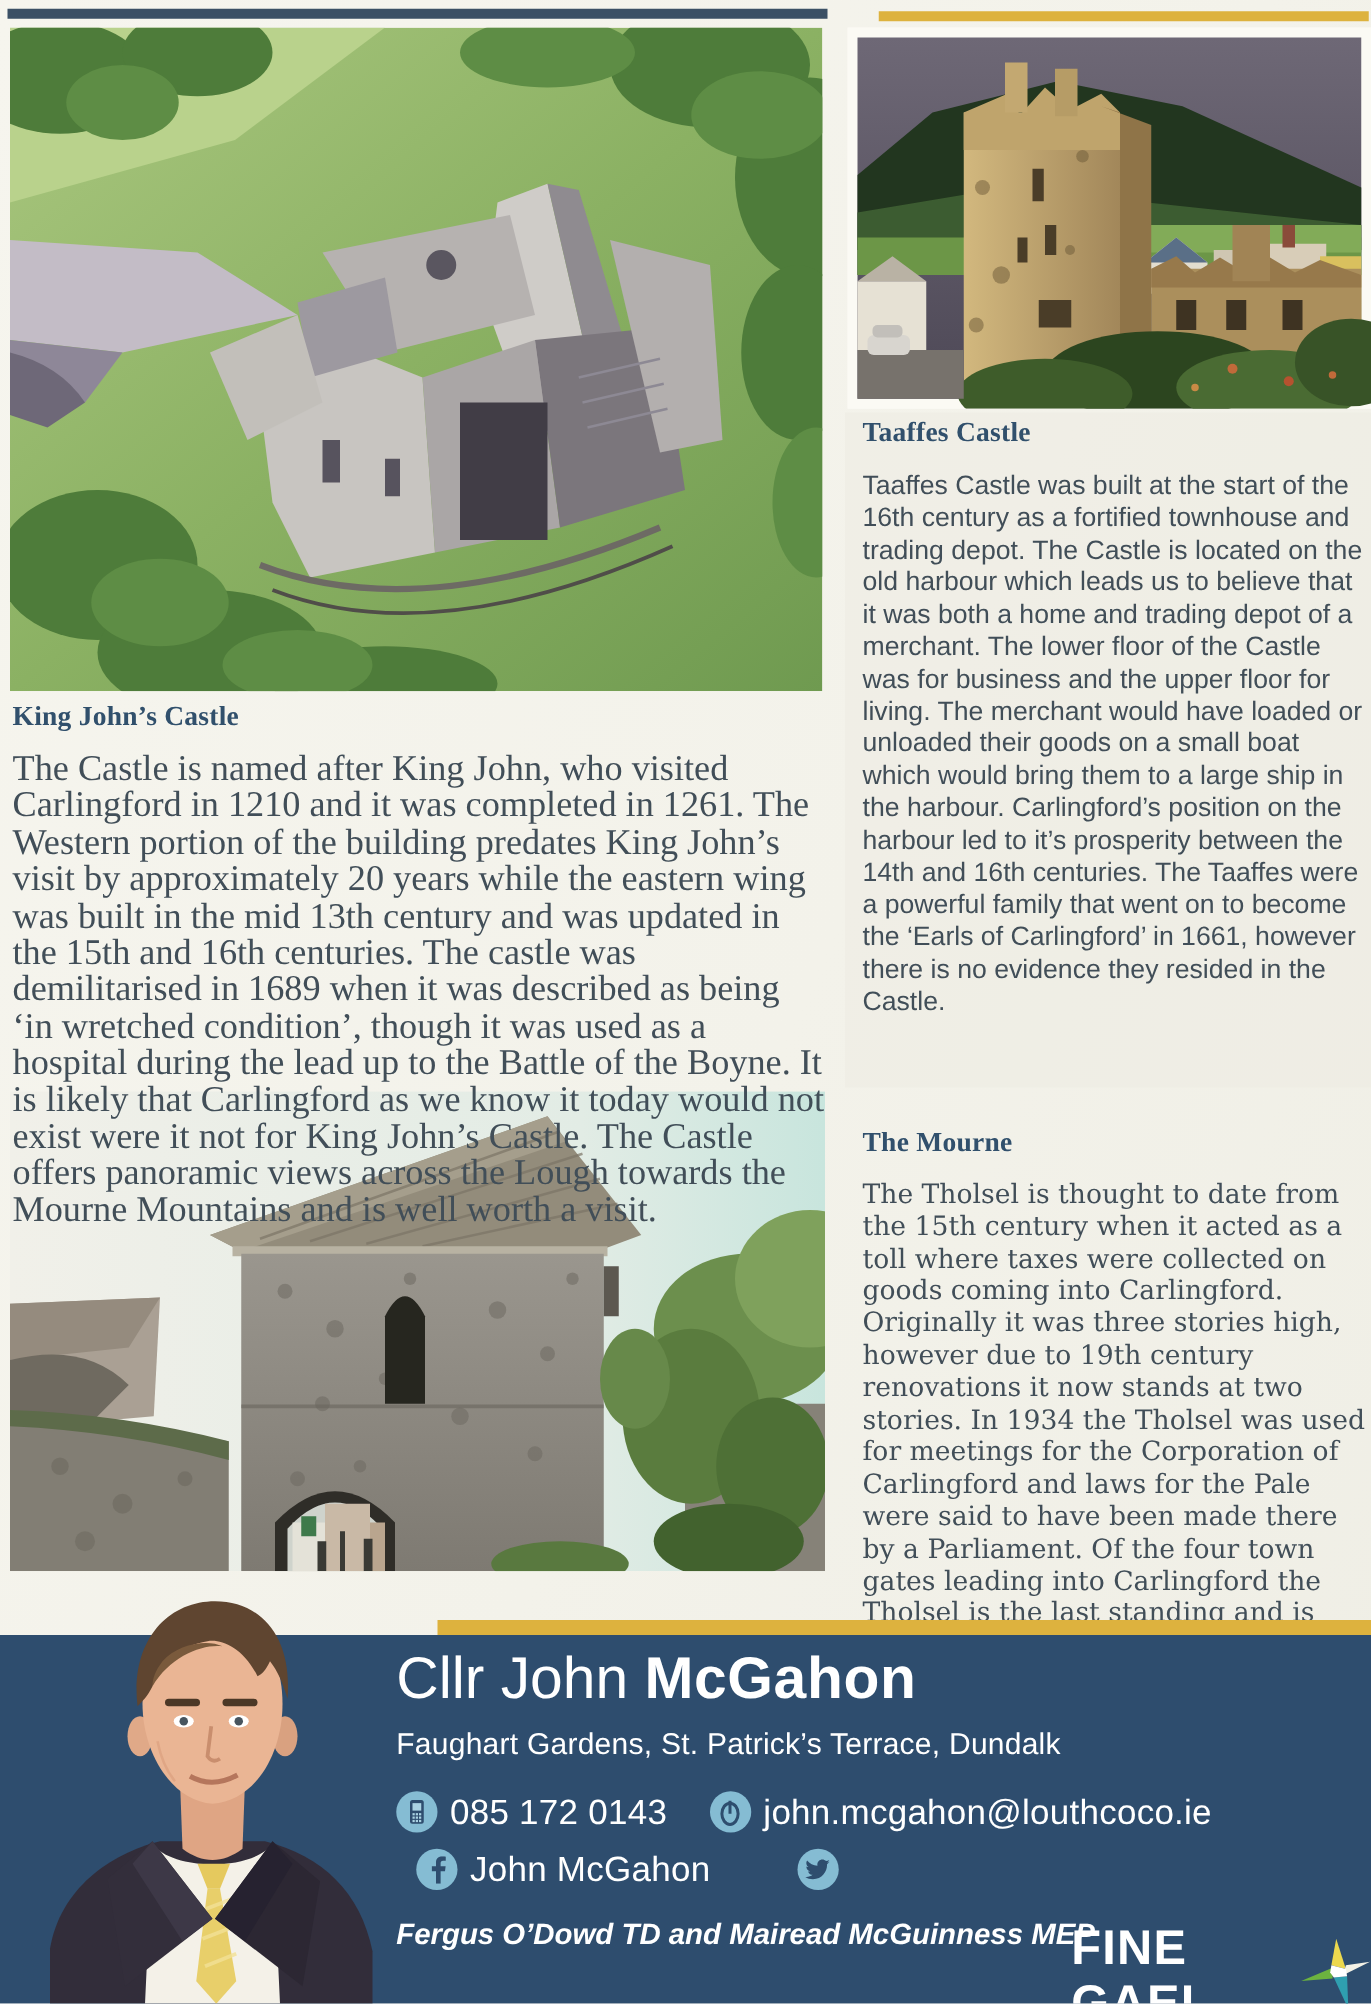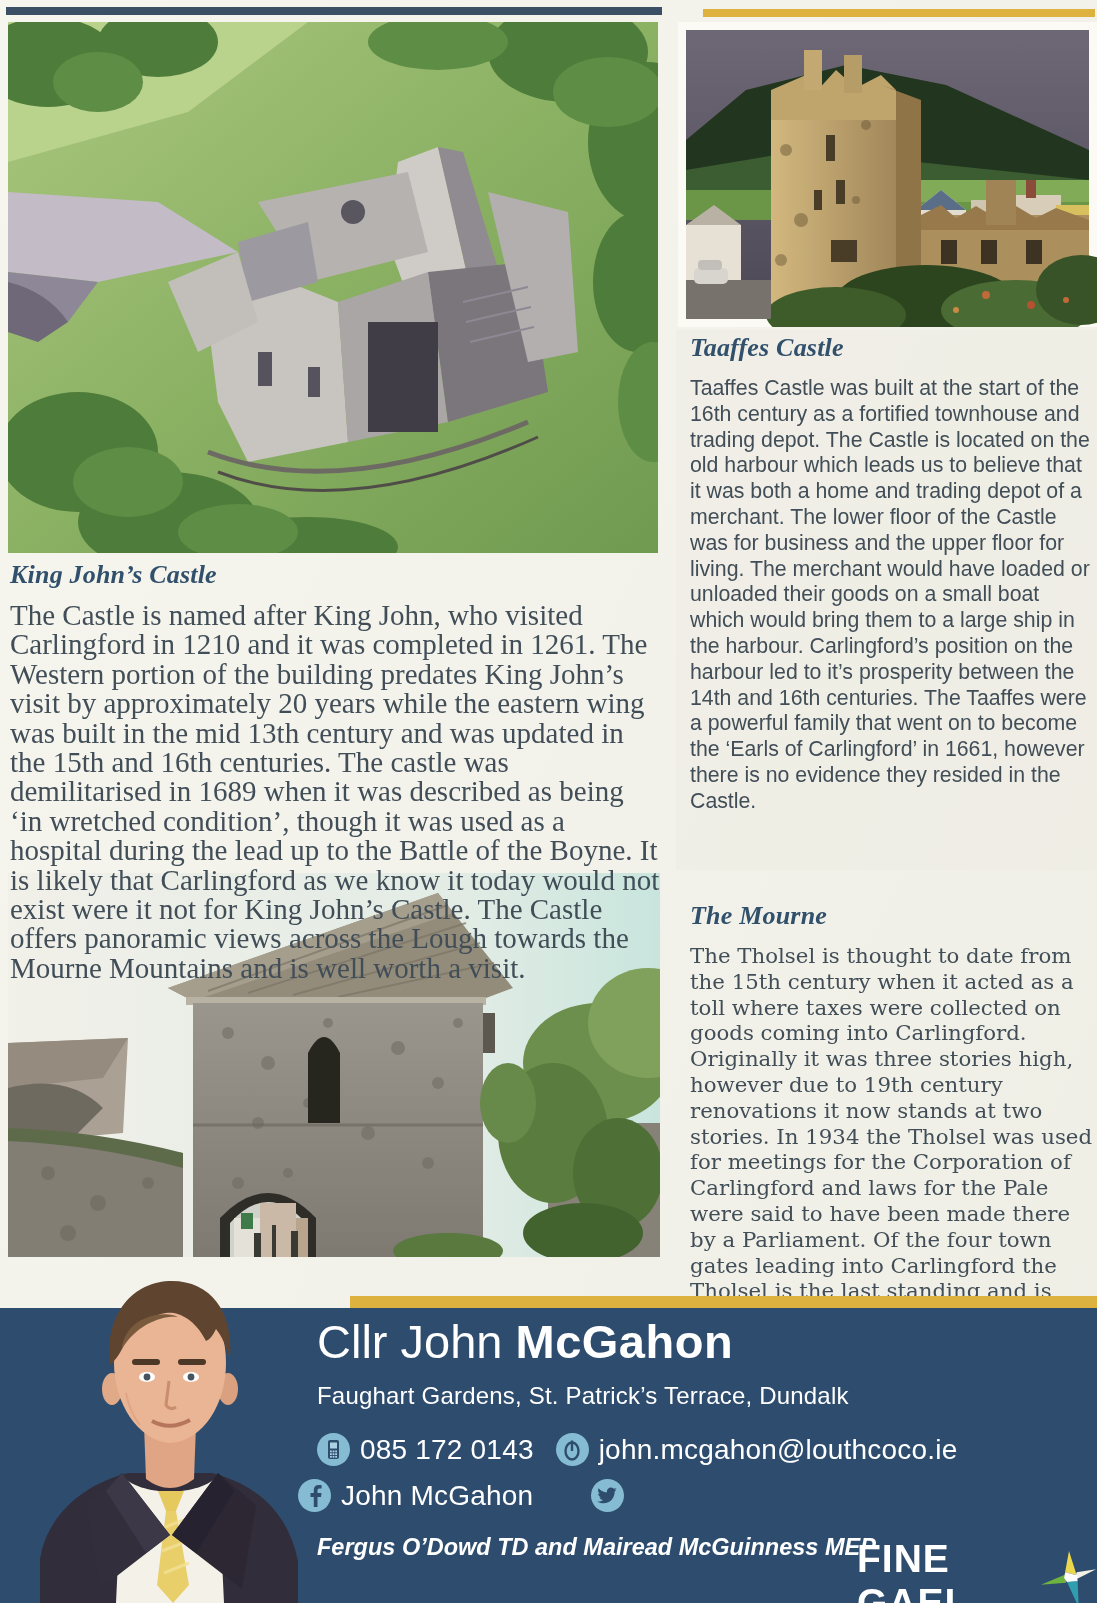"Taaffes Castle" h2.sec { font-size: 26px -> 22px; font-style: italic -> none }
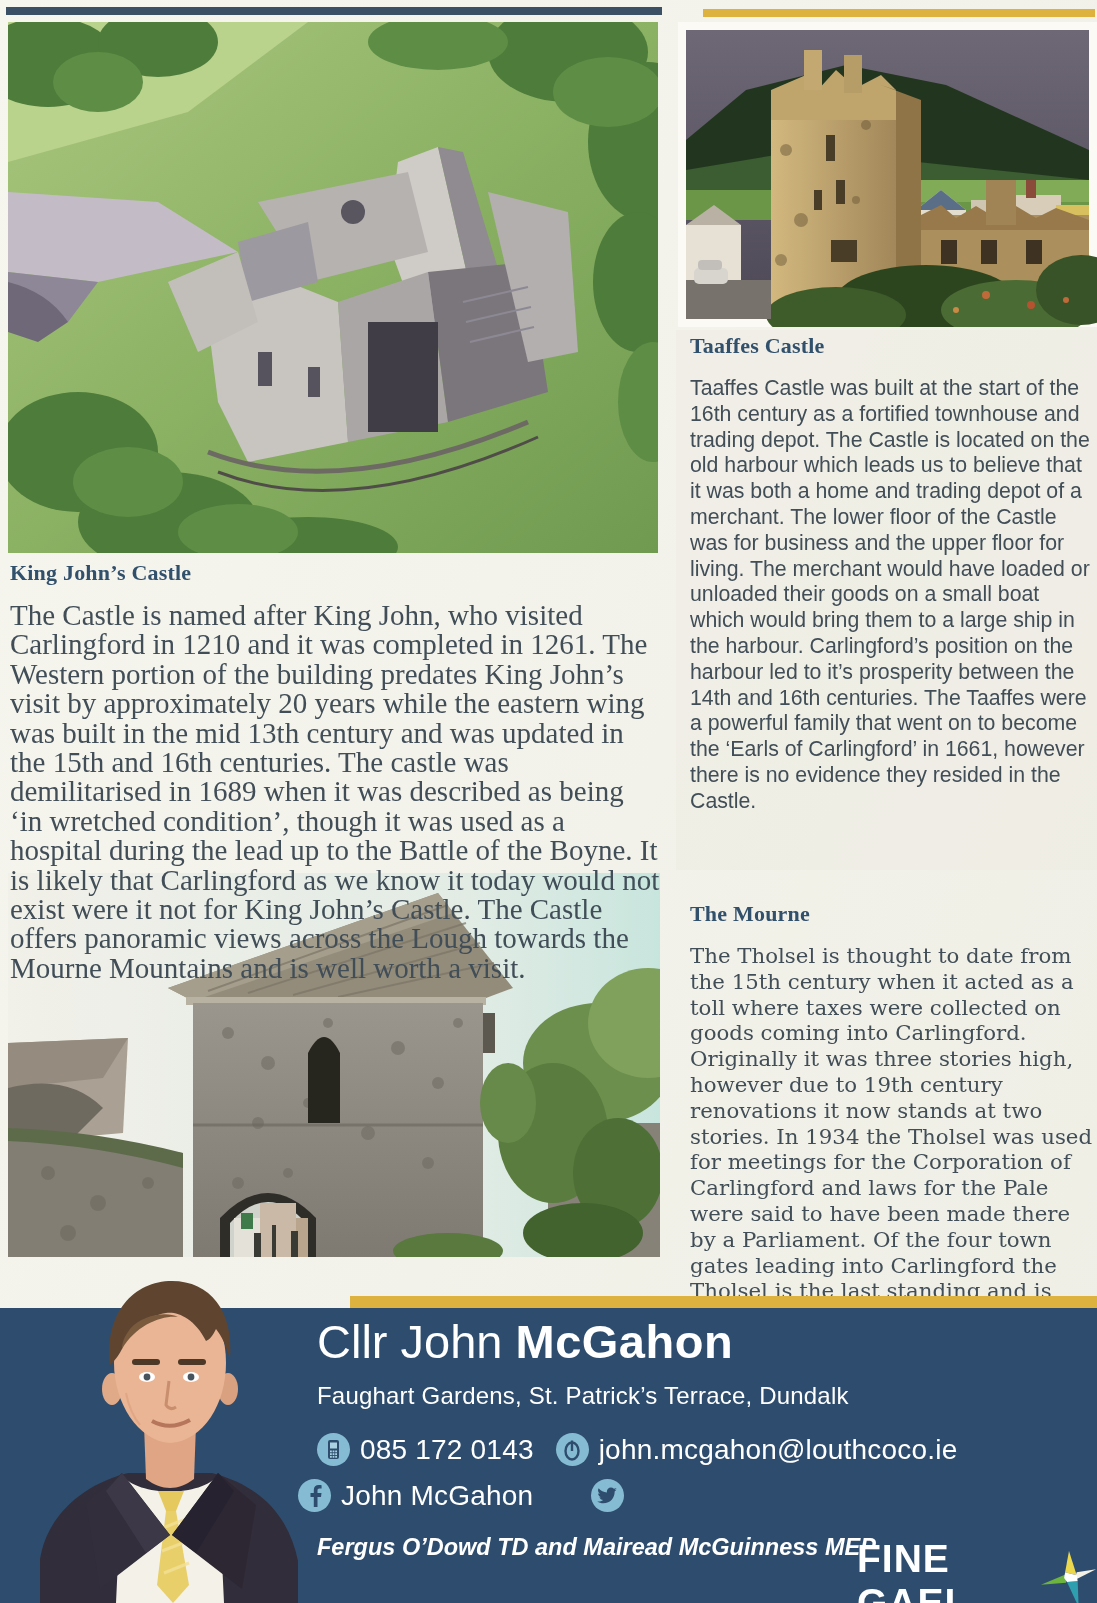"085 172 0143" .c-row { gap: 8px -> 20px }
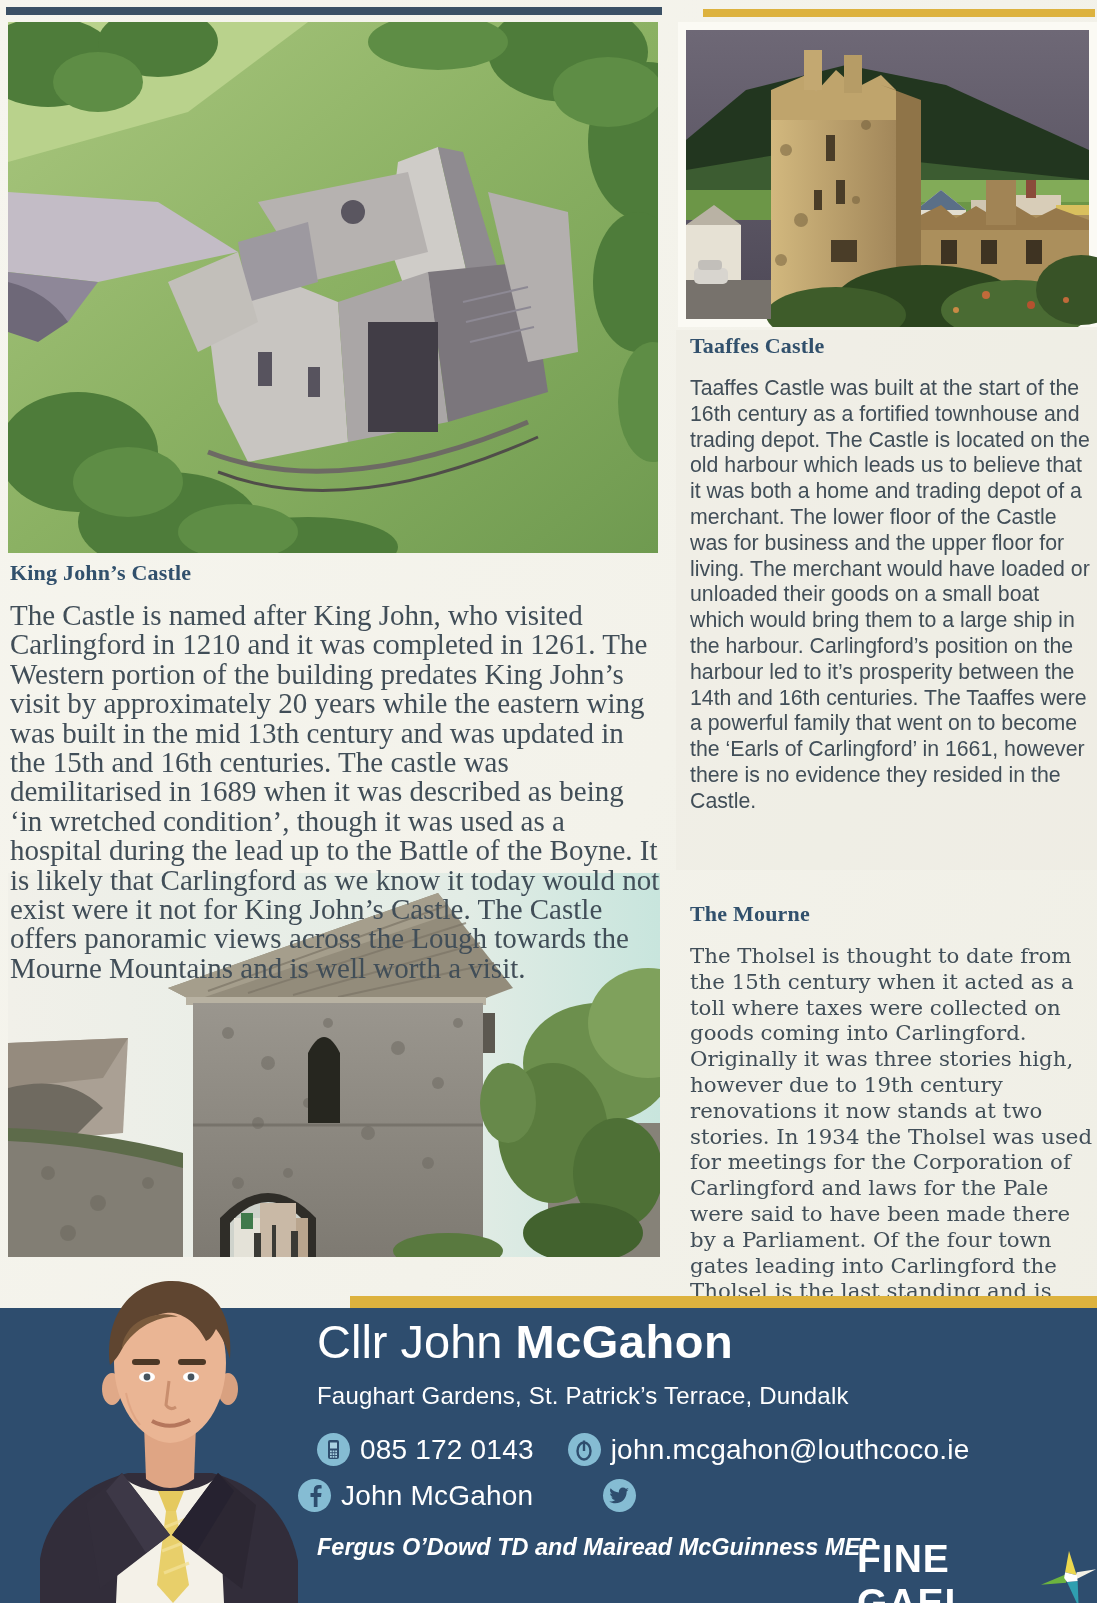"John McGahon" .c-row2 { left: 298px -> 333px }
